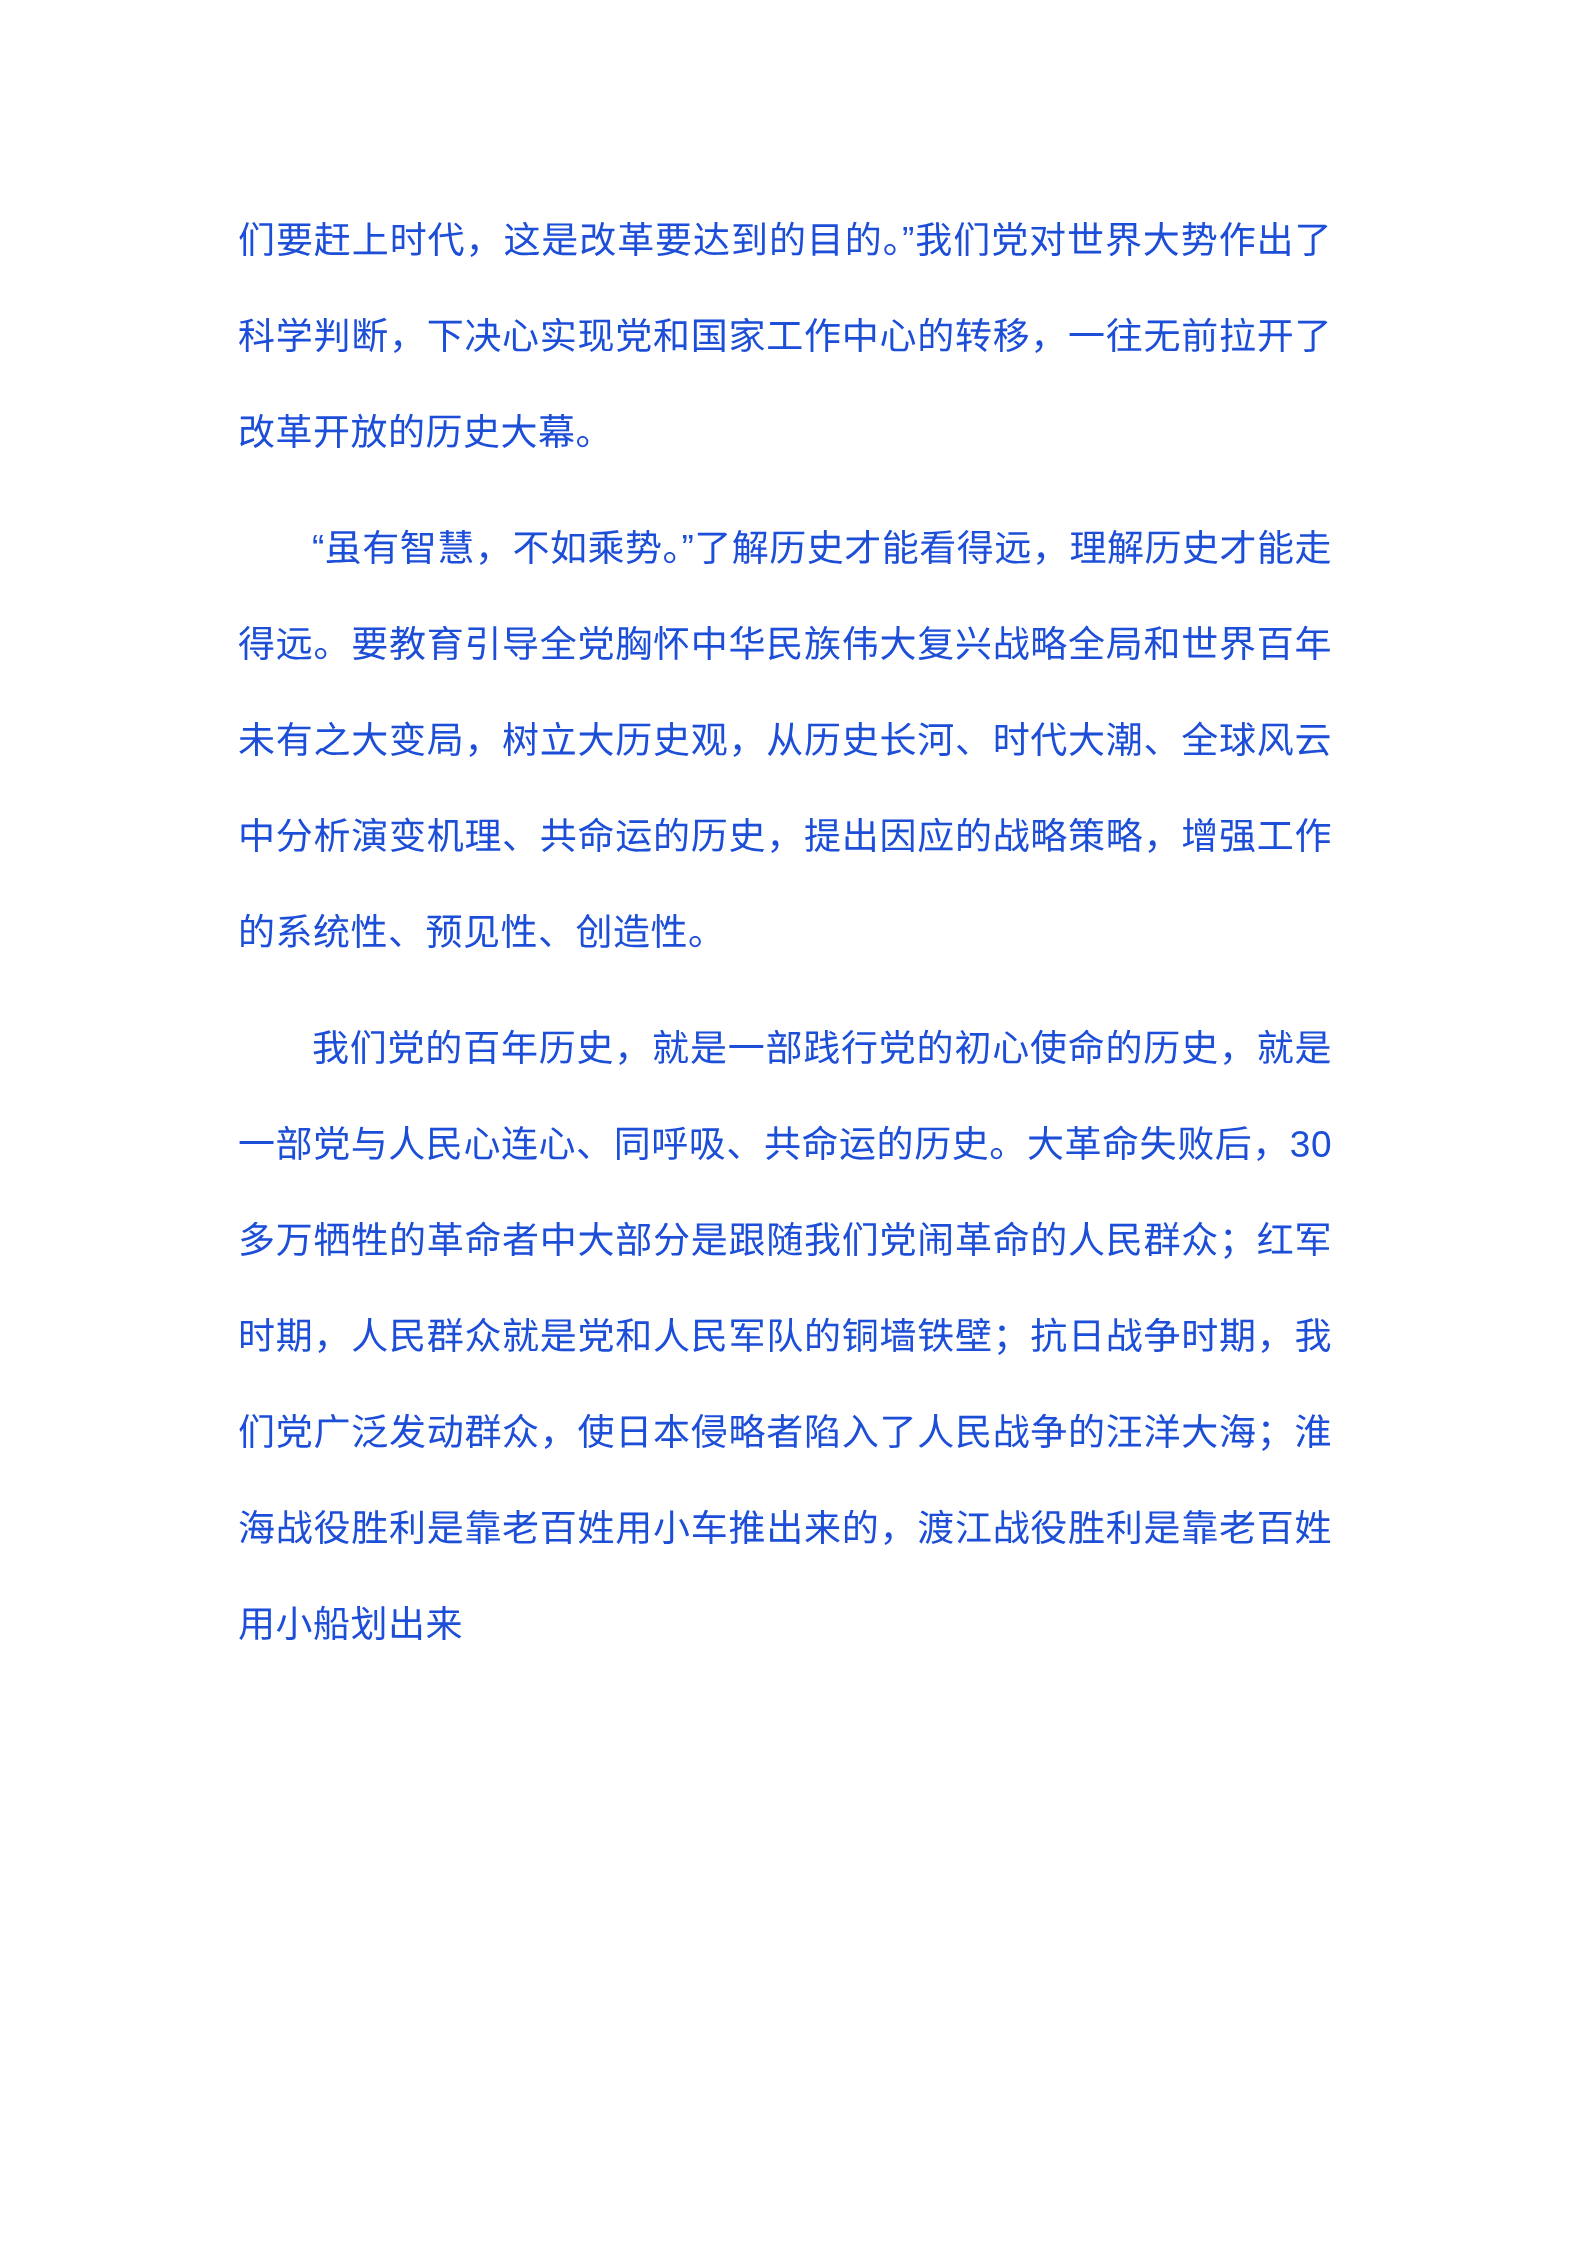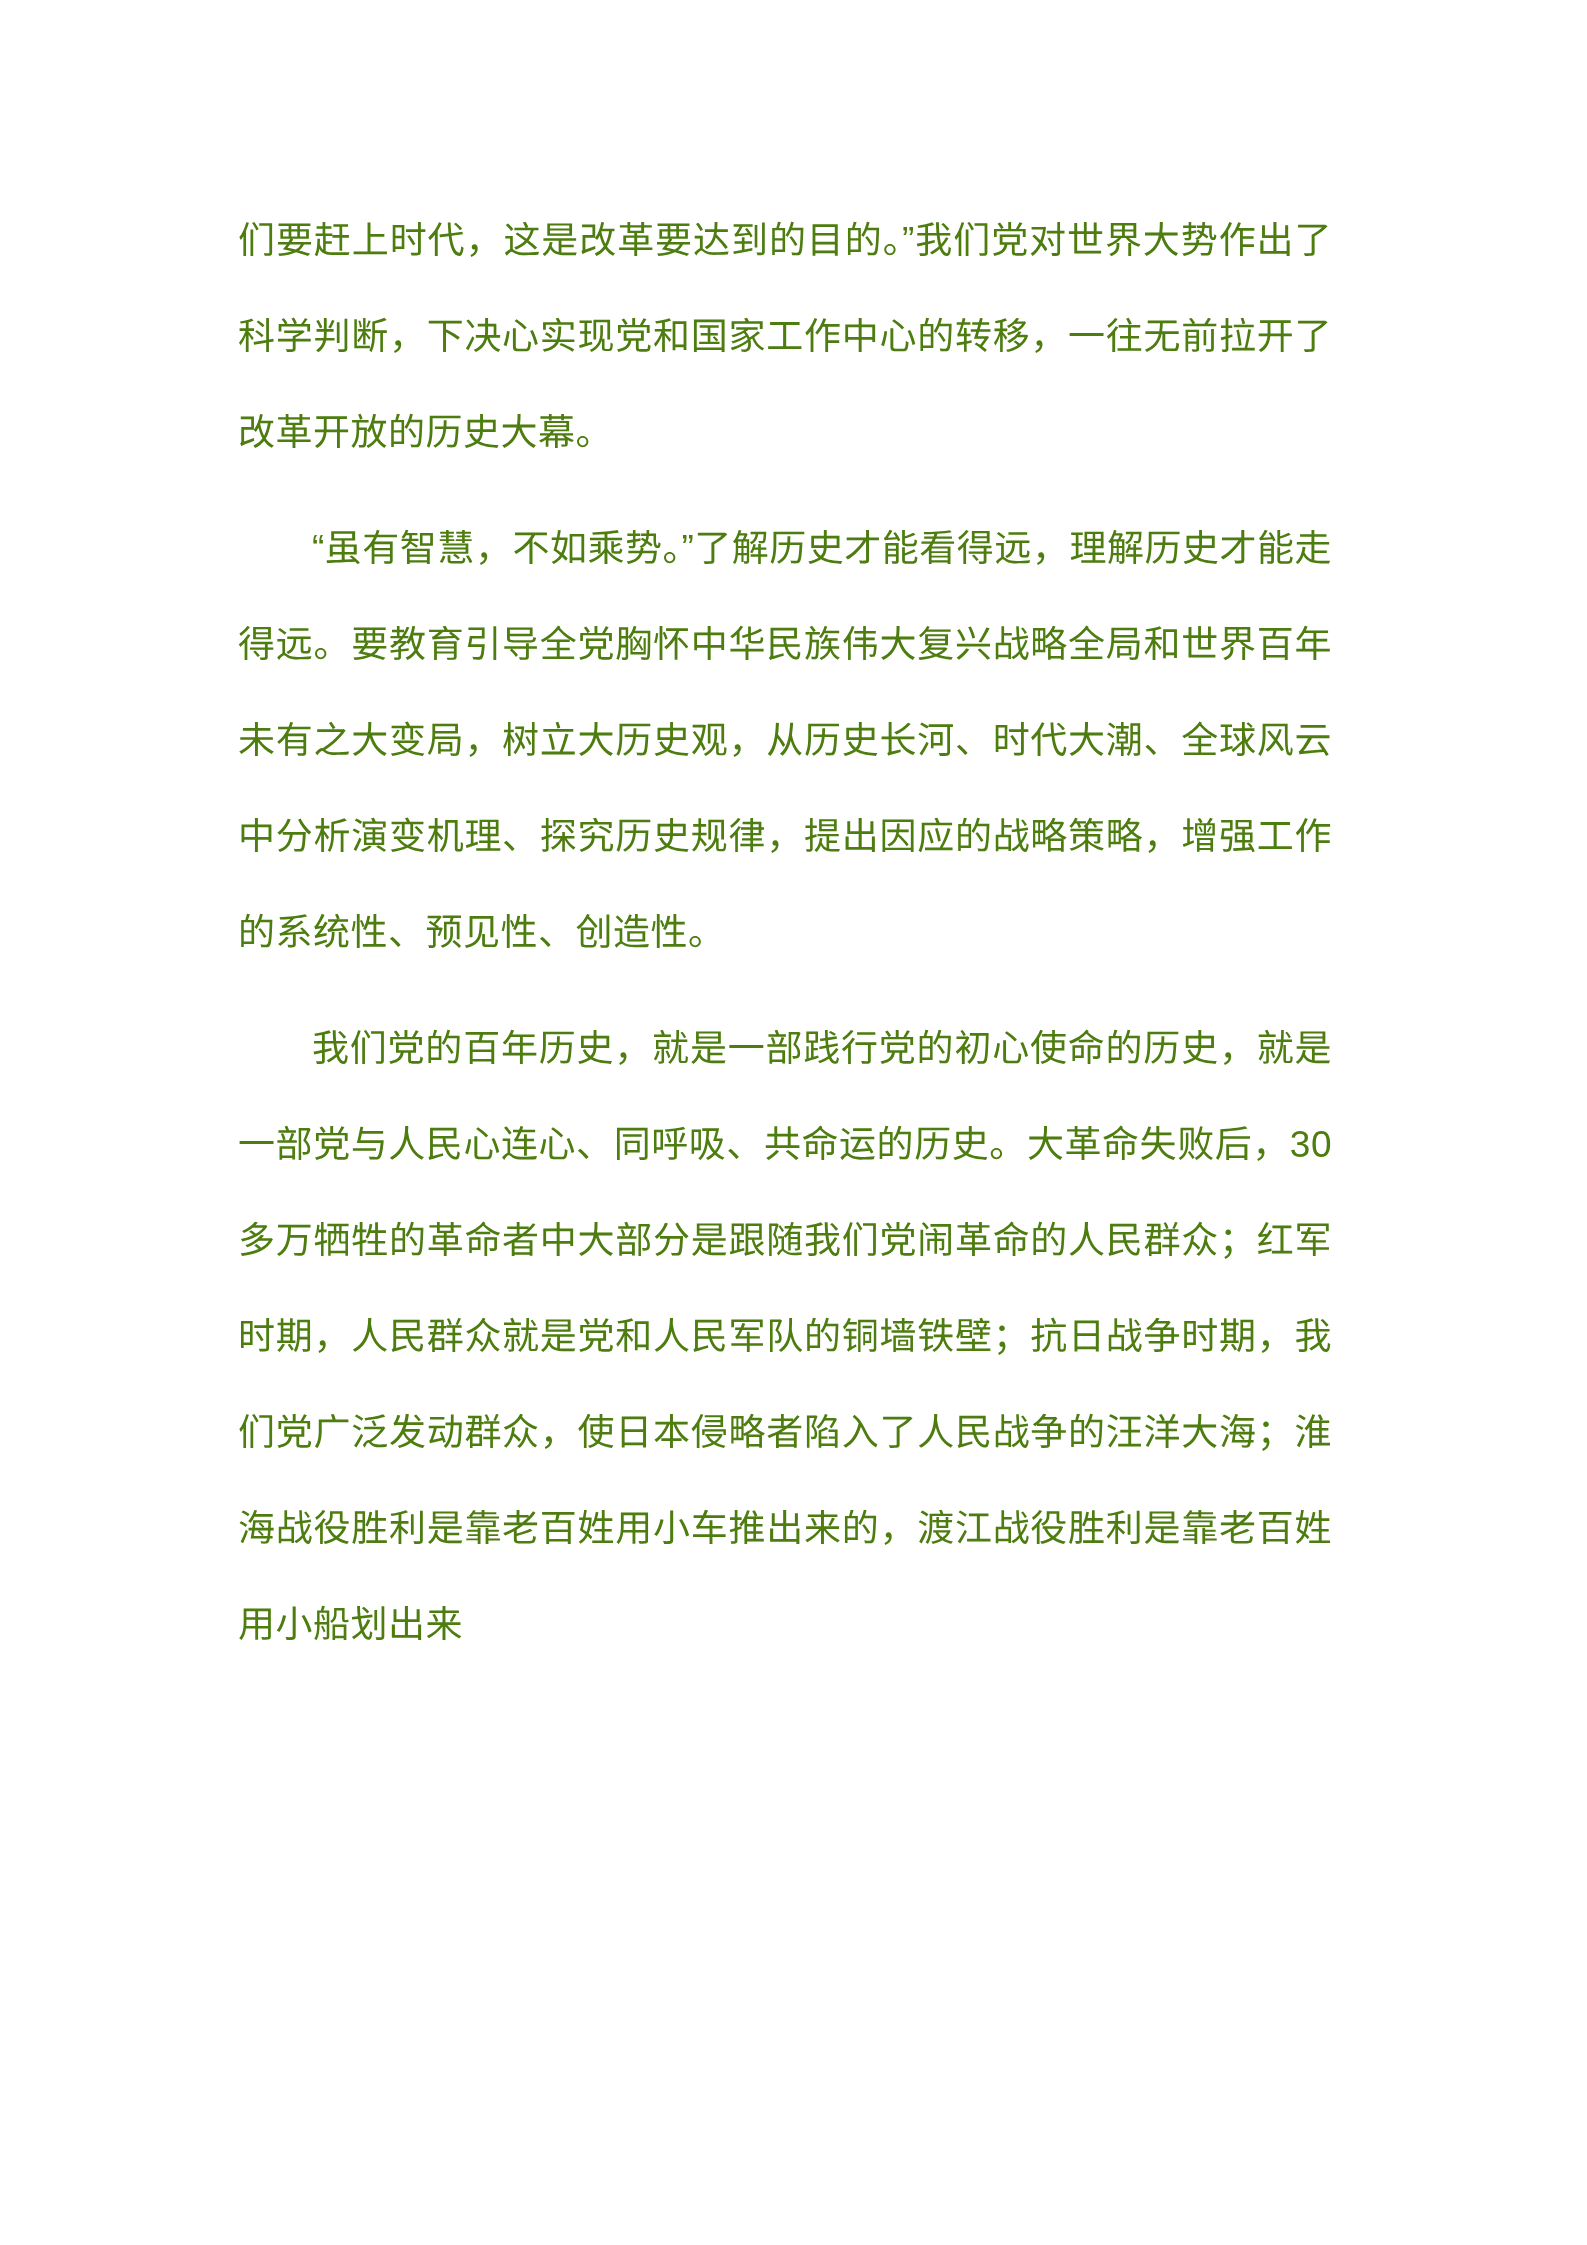"们要赶上时代，这是改革要达到的目的。”我们党对世界大势作出了科学判断，下决心实现" .page { color: #4d7c0f -> #1d4ed8 }
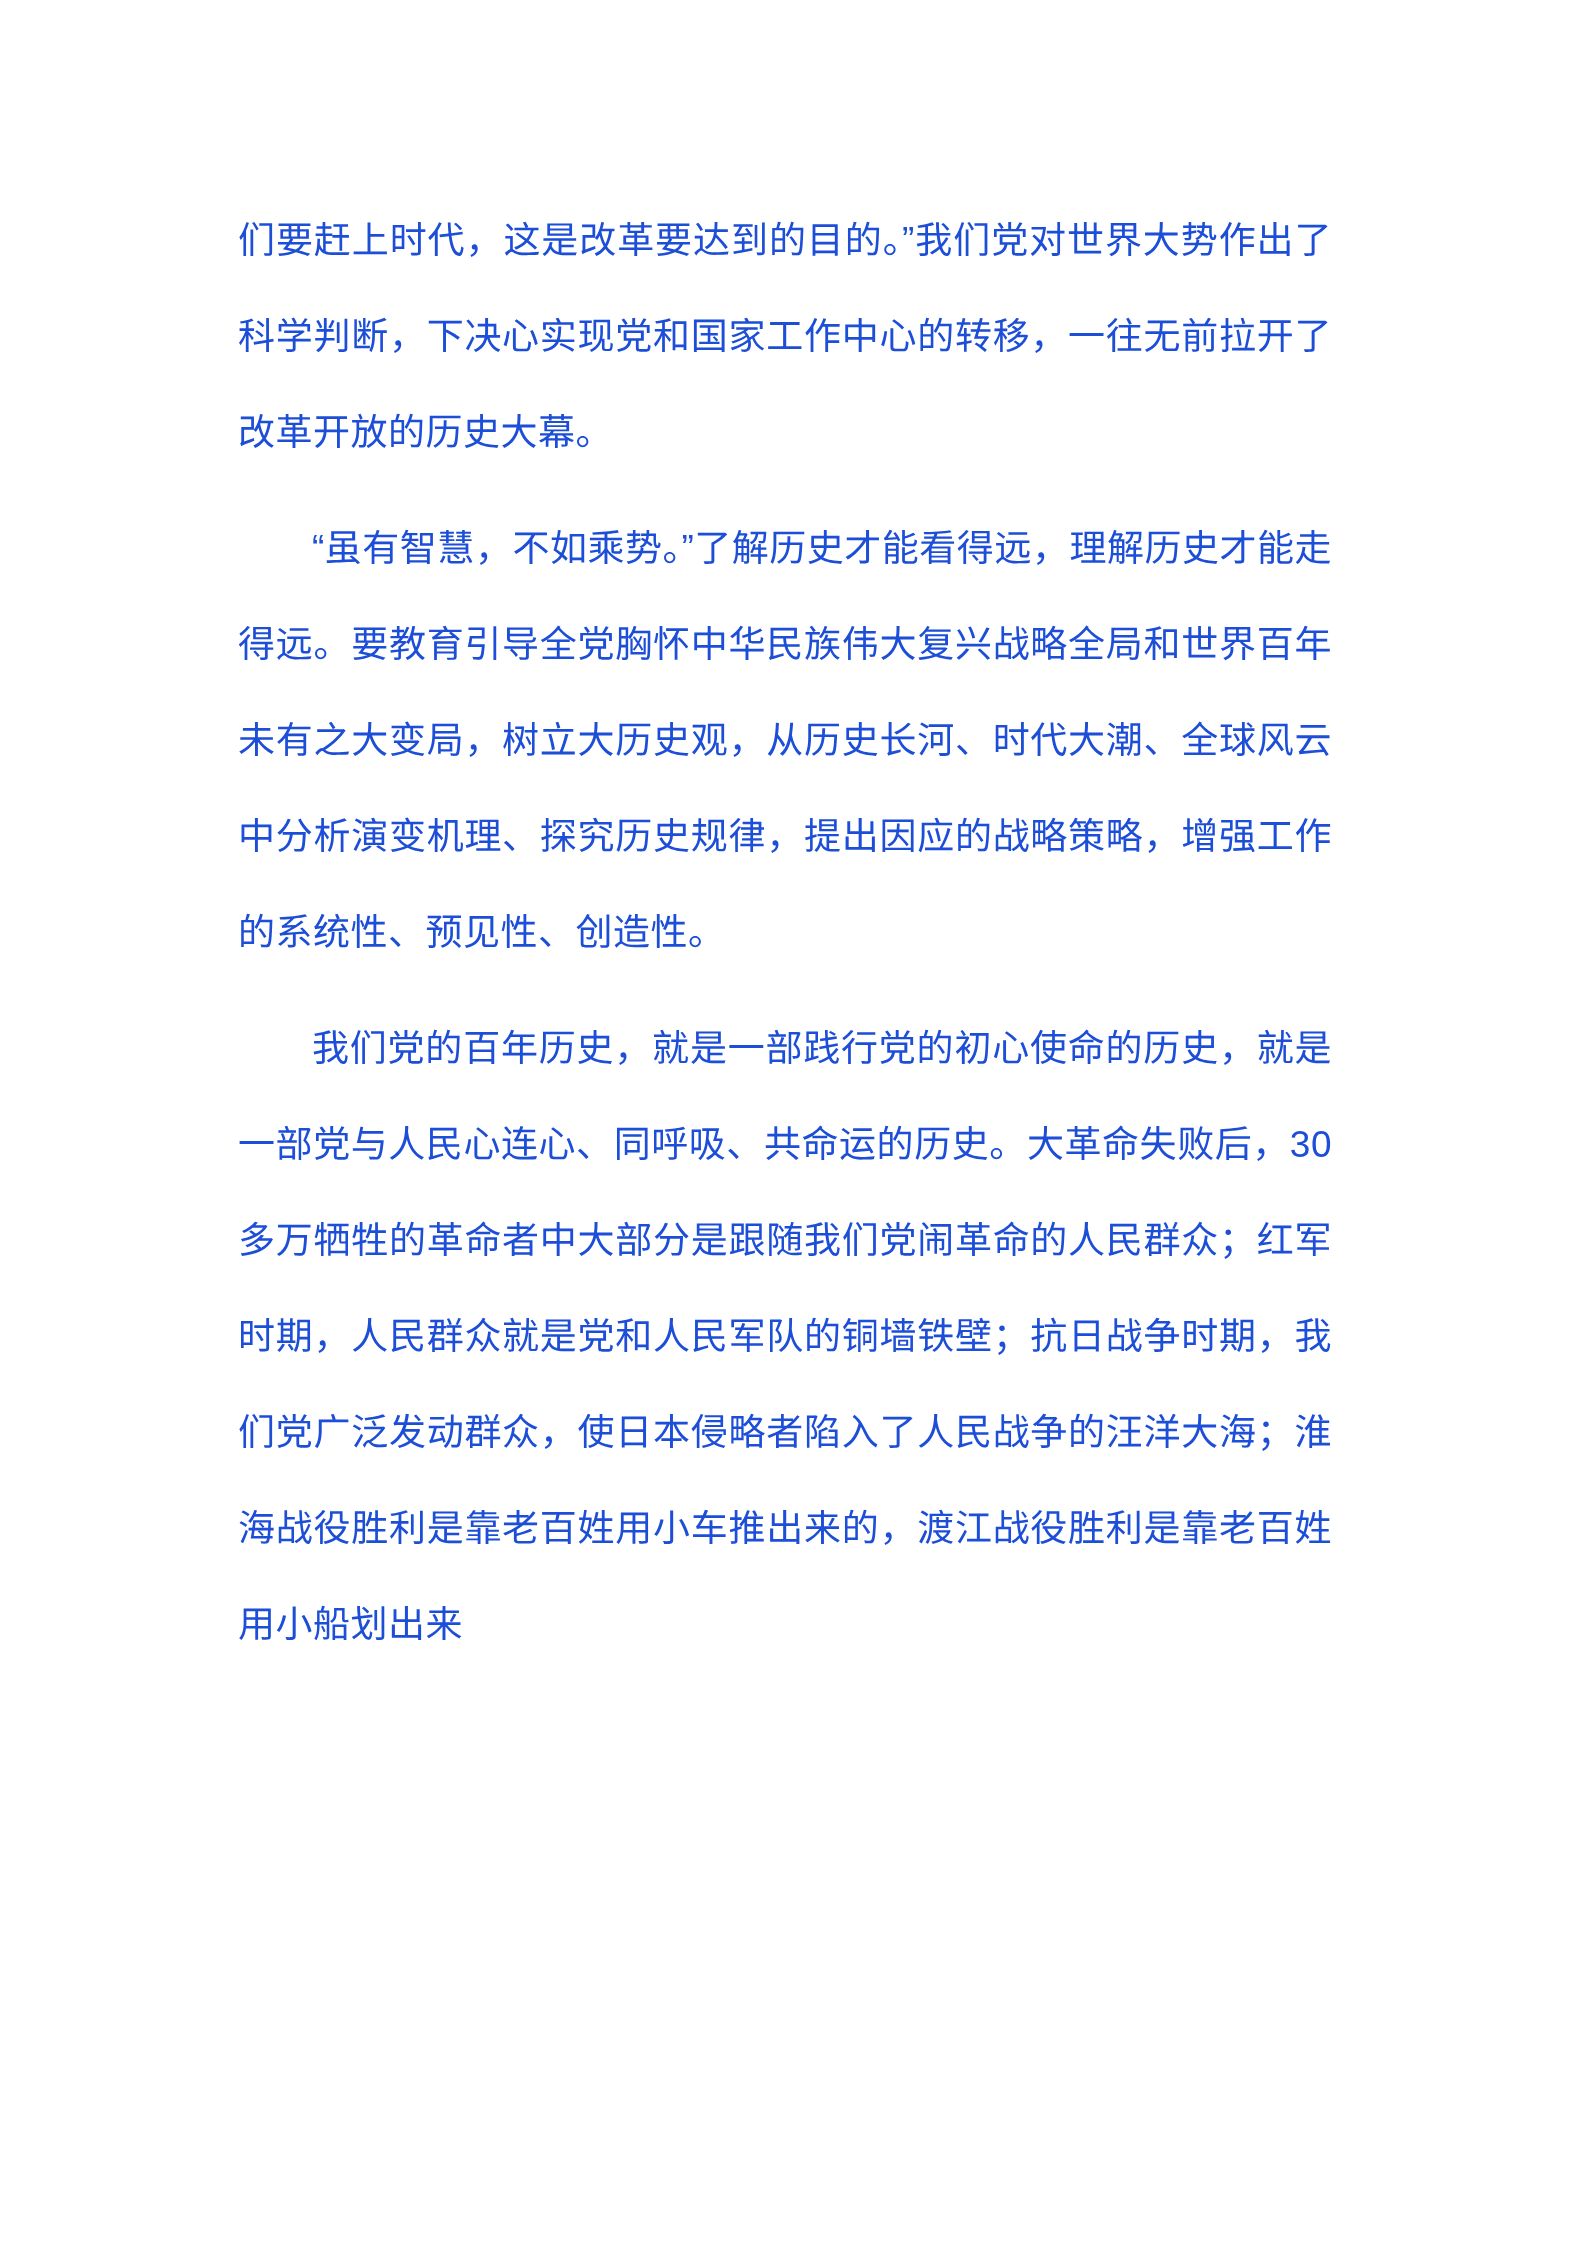"“虽有智慧，不如乘势。”了解历史才能看得远，理解历史才能走得远。要教育引导全党胸" span { text: 探究历史规律 -> 共命运的历史 }
